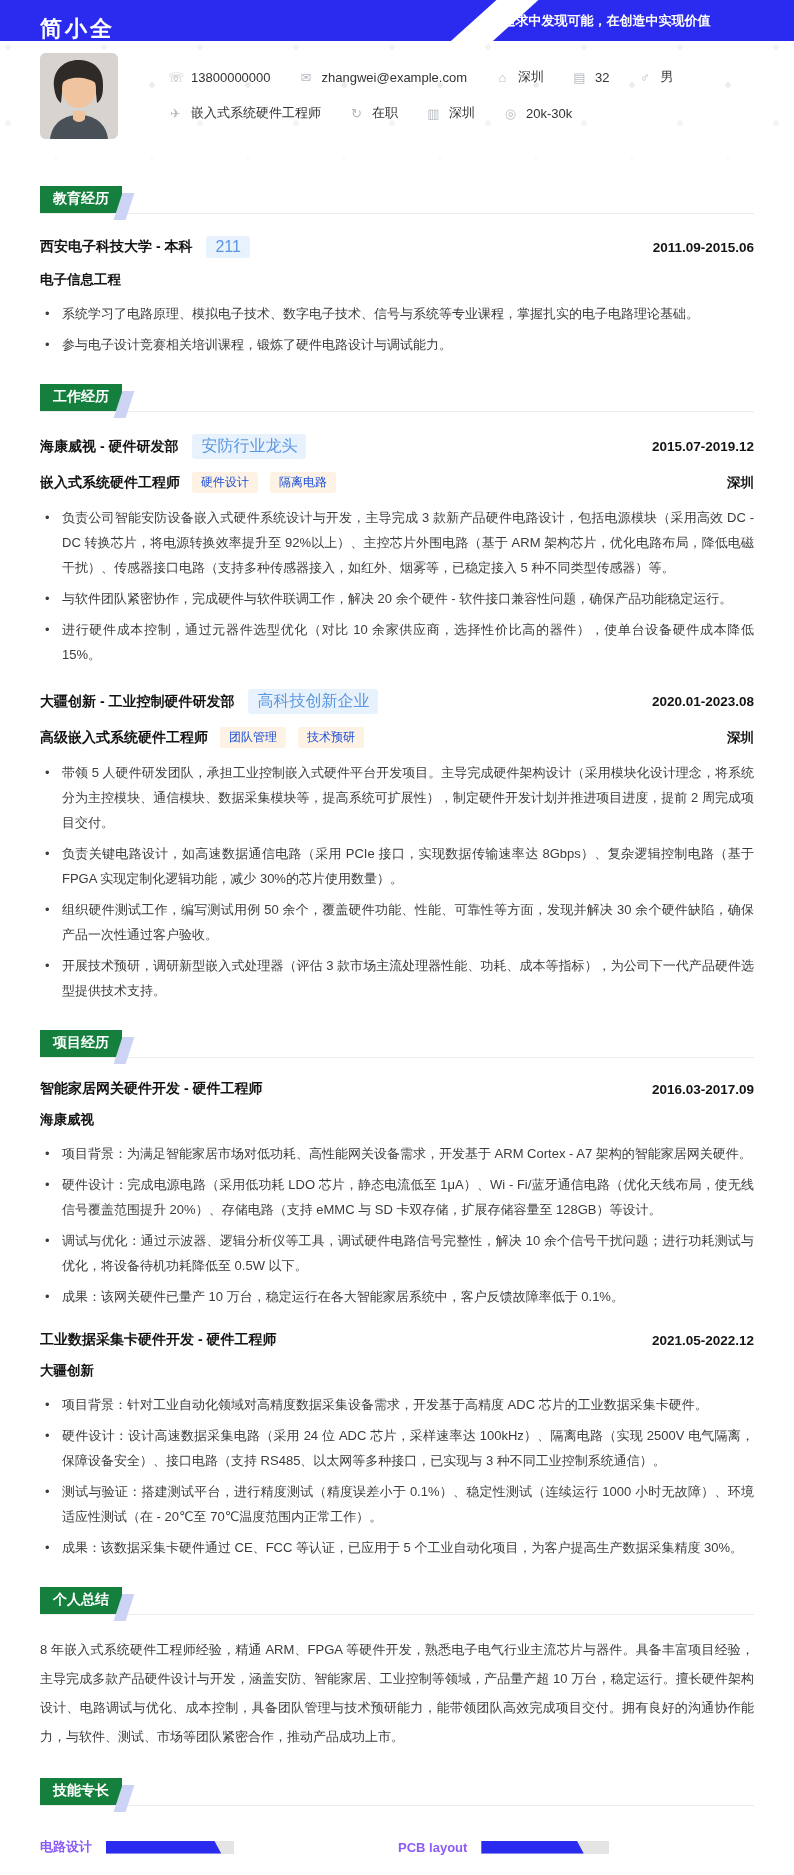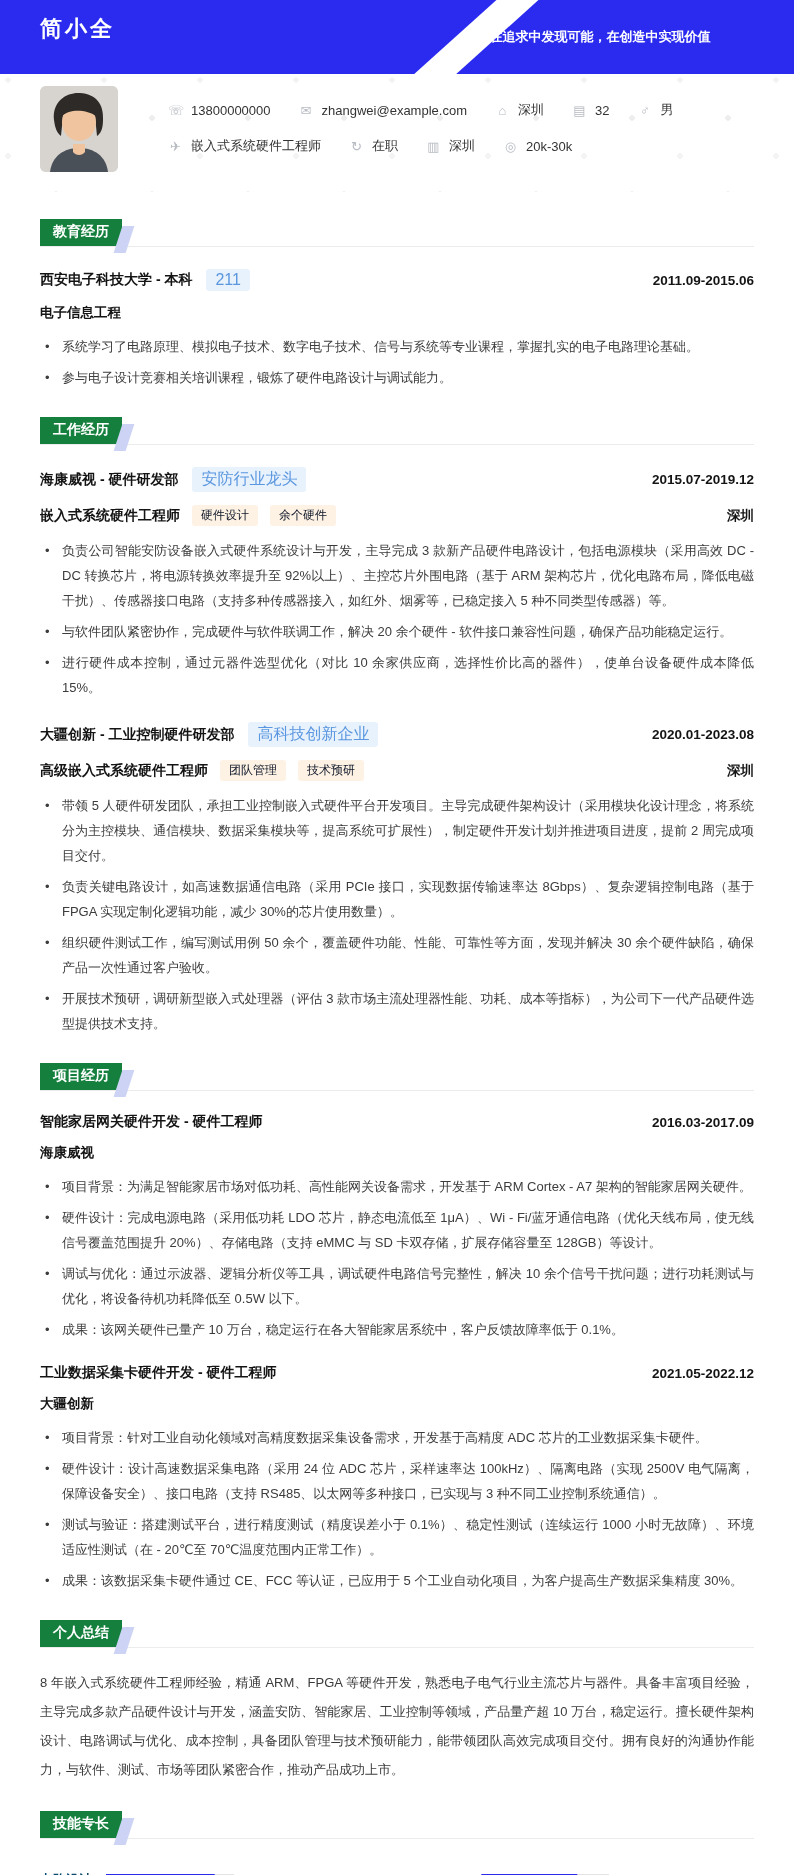"简小全" .banner { height: 74px -> 41px }
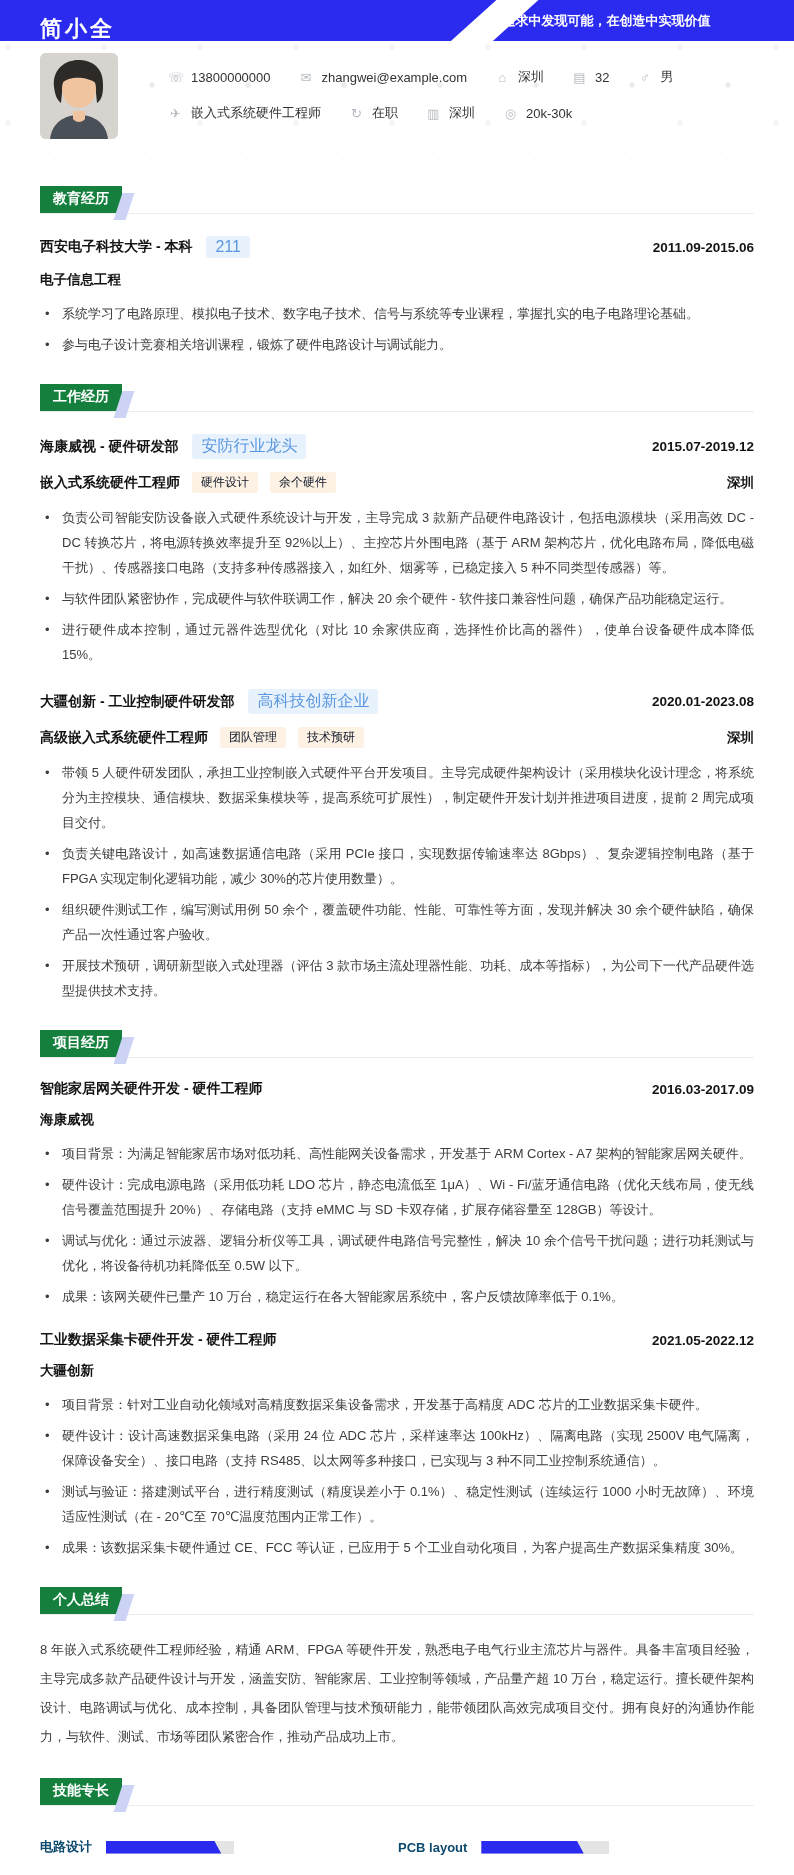"硬件设计" .badge-orange { color: #0f172a -> #1d4ed8 }
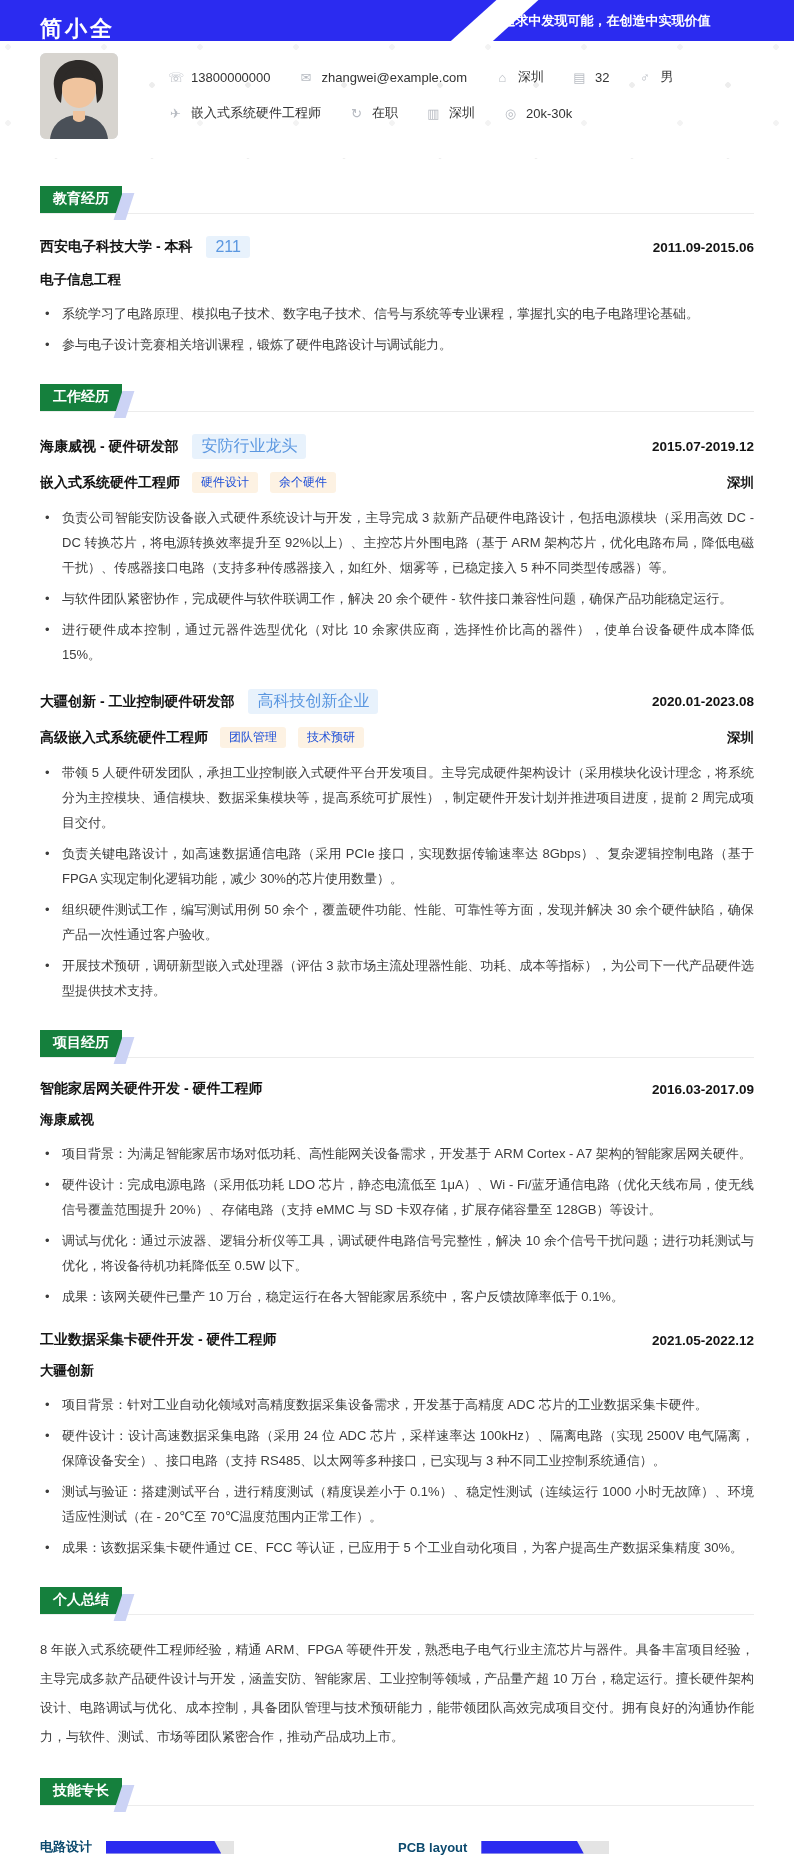"余个硬件" span.badge-orange { text: 余个硬件 -> 隔离电路 }
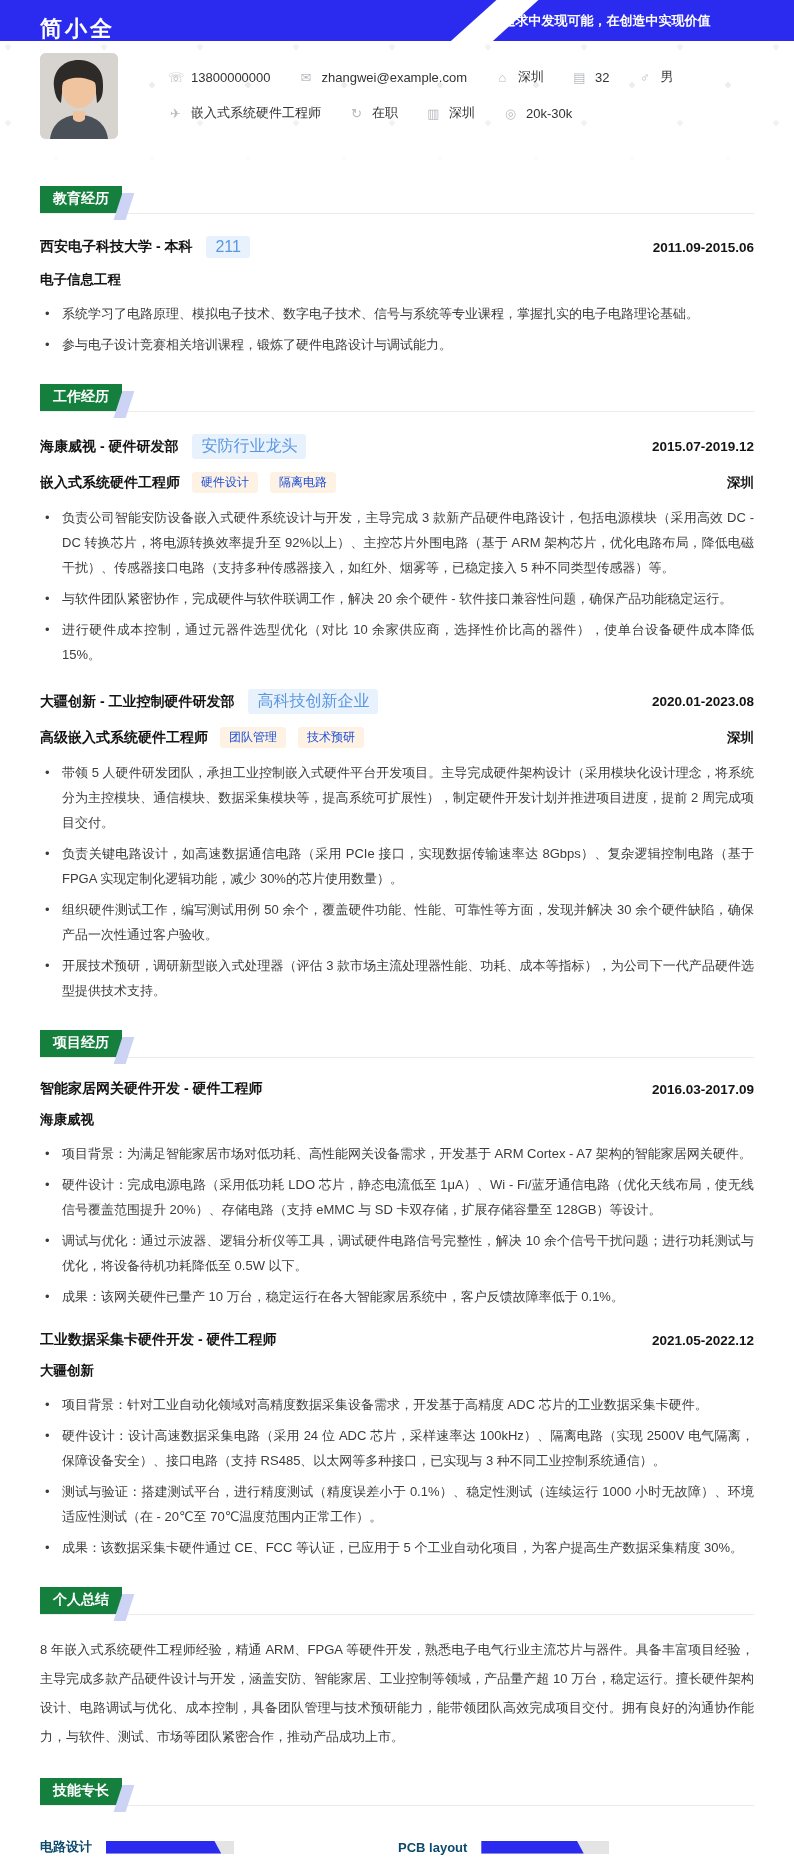"电路设计" .skill-name { color: #0c4a6e -> #8b5cf6 }
